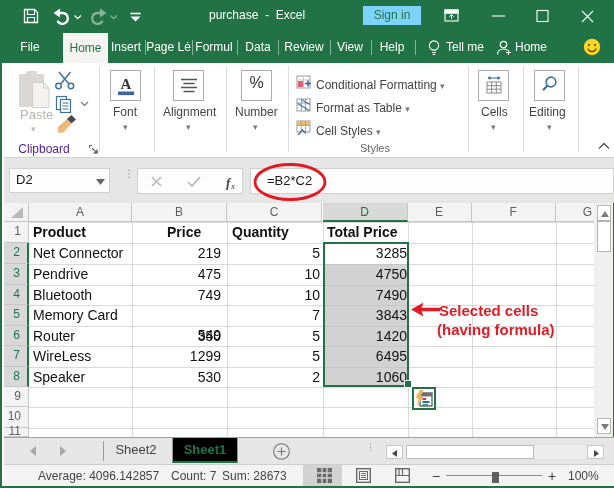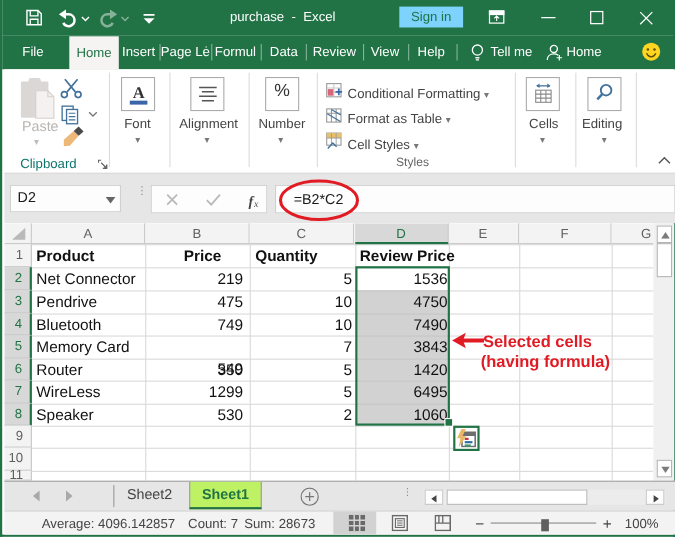"Clipboard" div.grouplbl { color: #0f766e -> #4c1d95 }
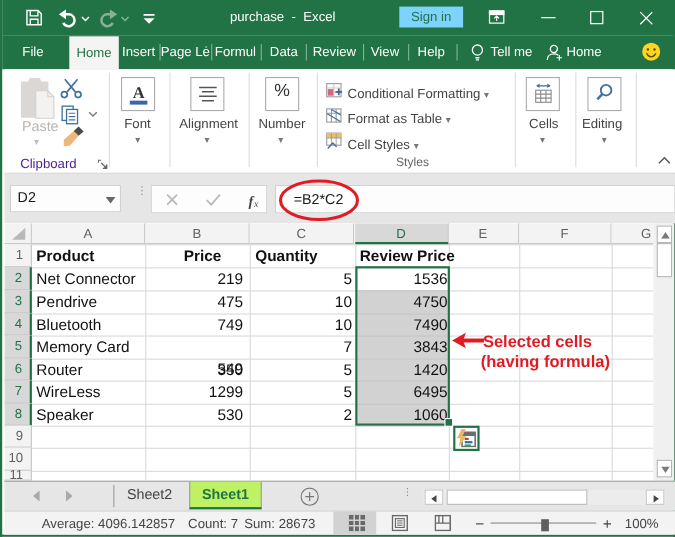"Review Price" div.cell { text: Review -> Total }
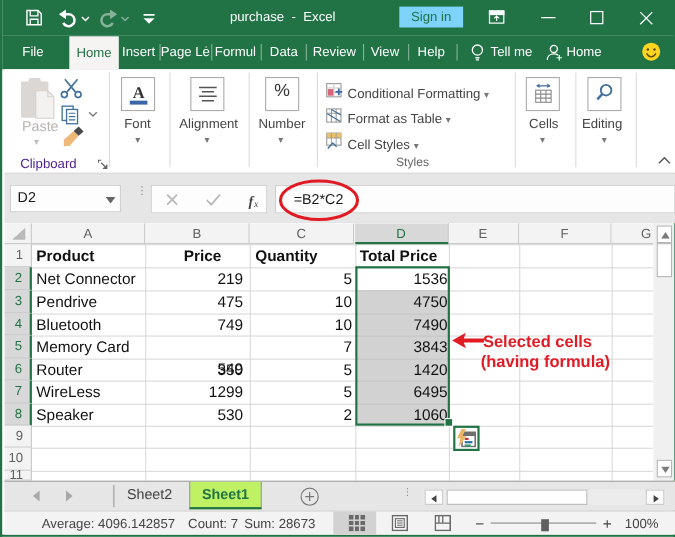"1536" div.cell { text: 1536 -> 3285 }
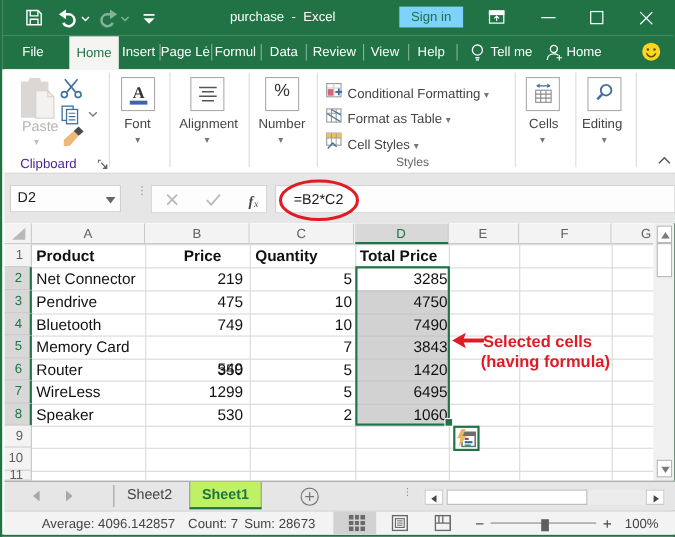"Sheet1" div.abs { background: #bef264 -> #000000 }
